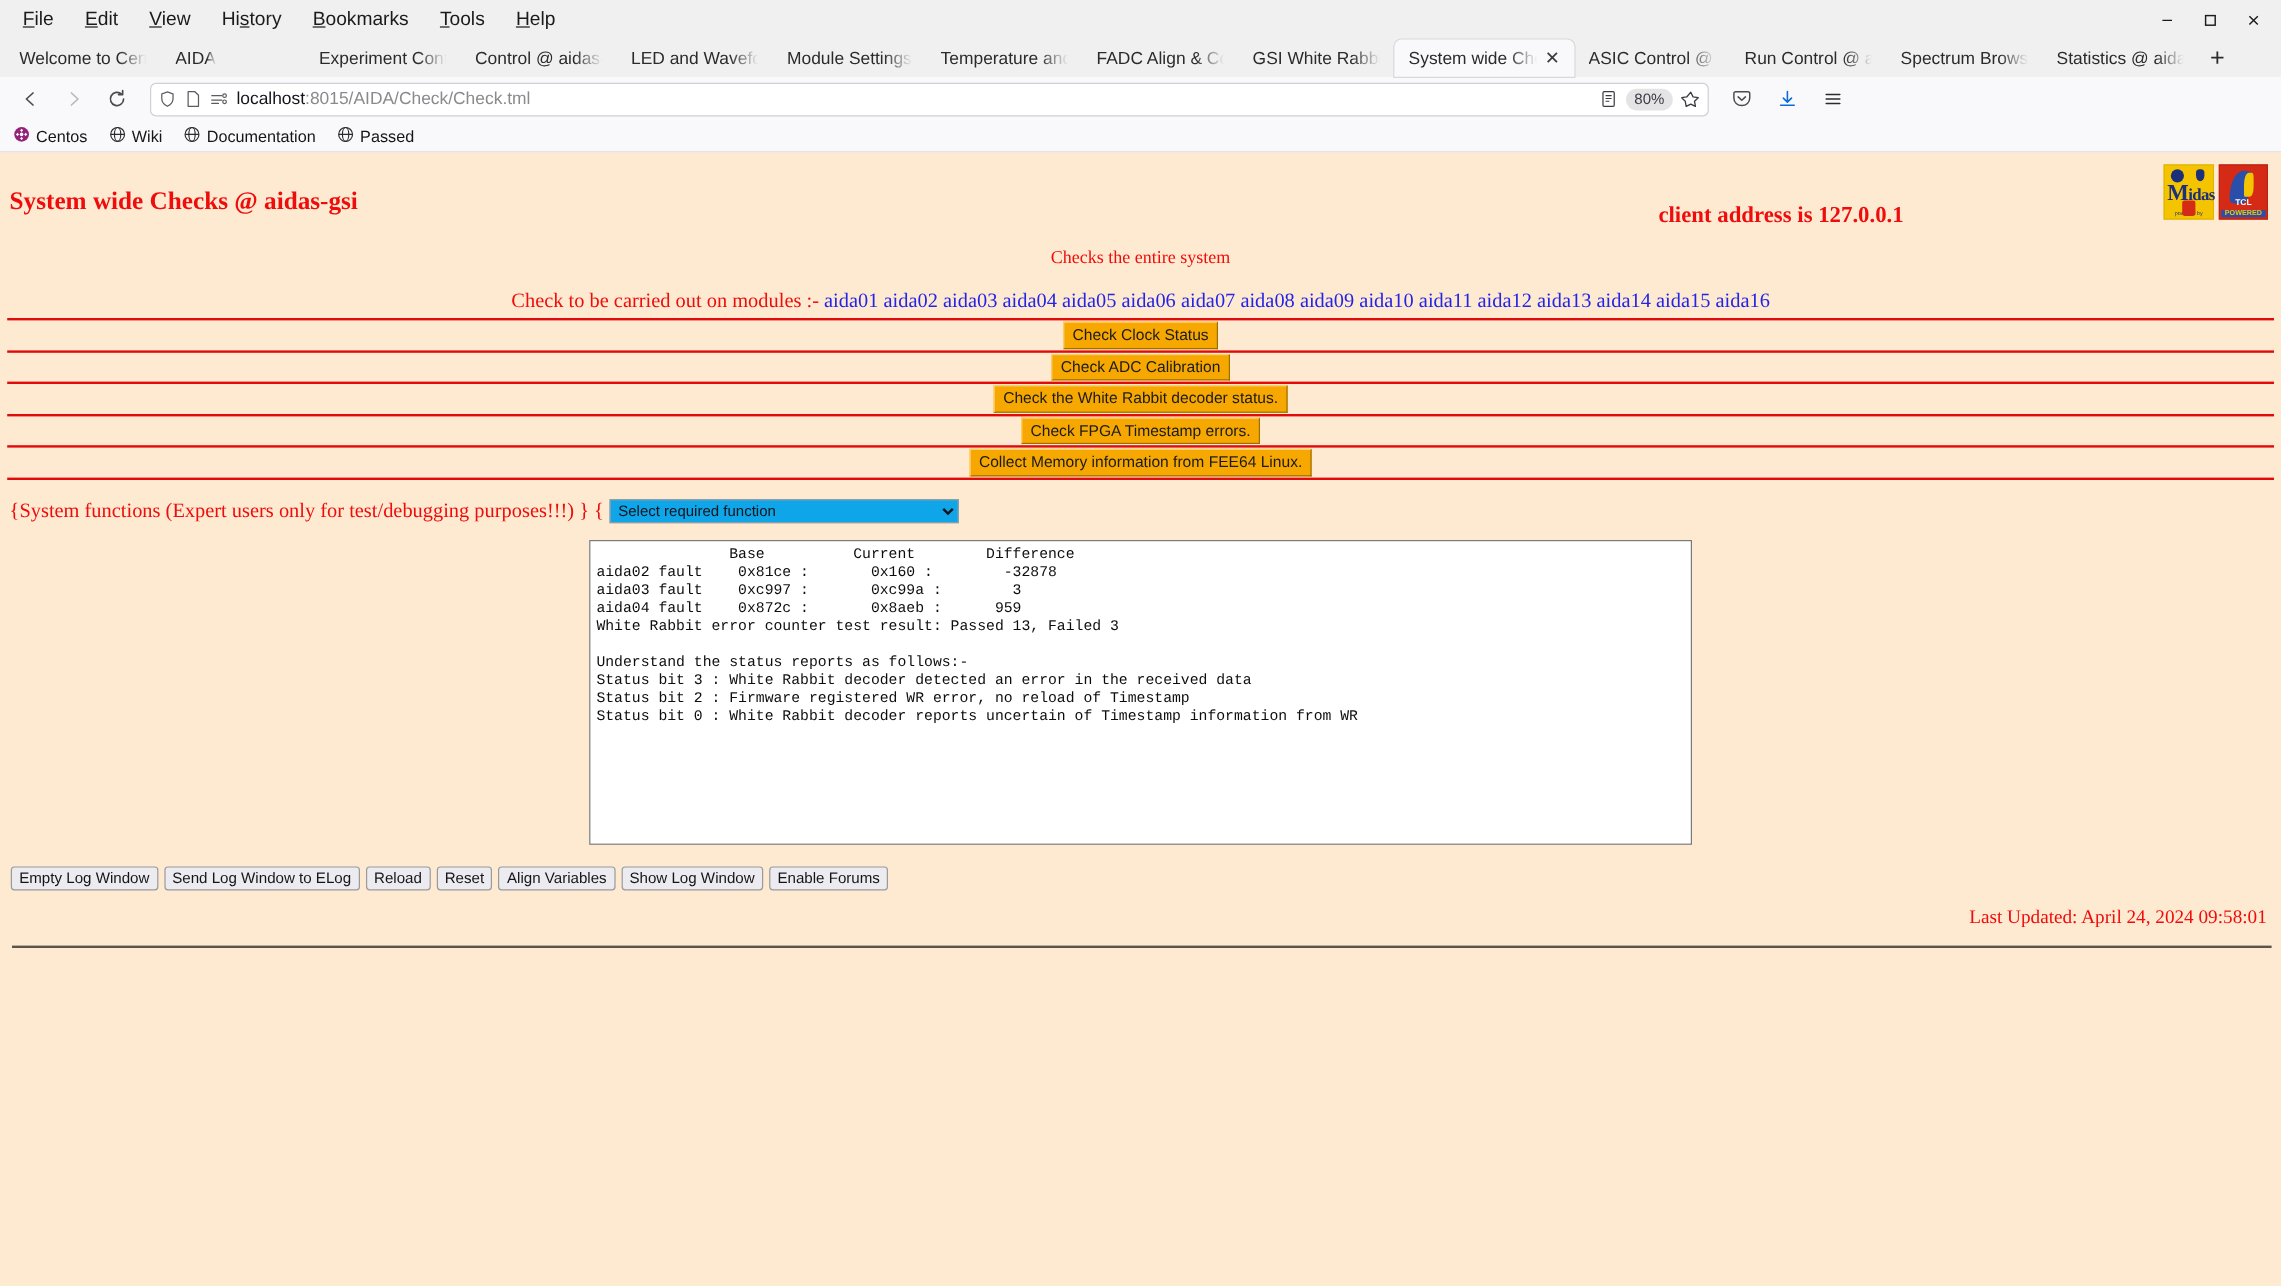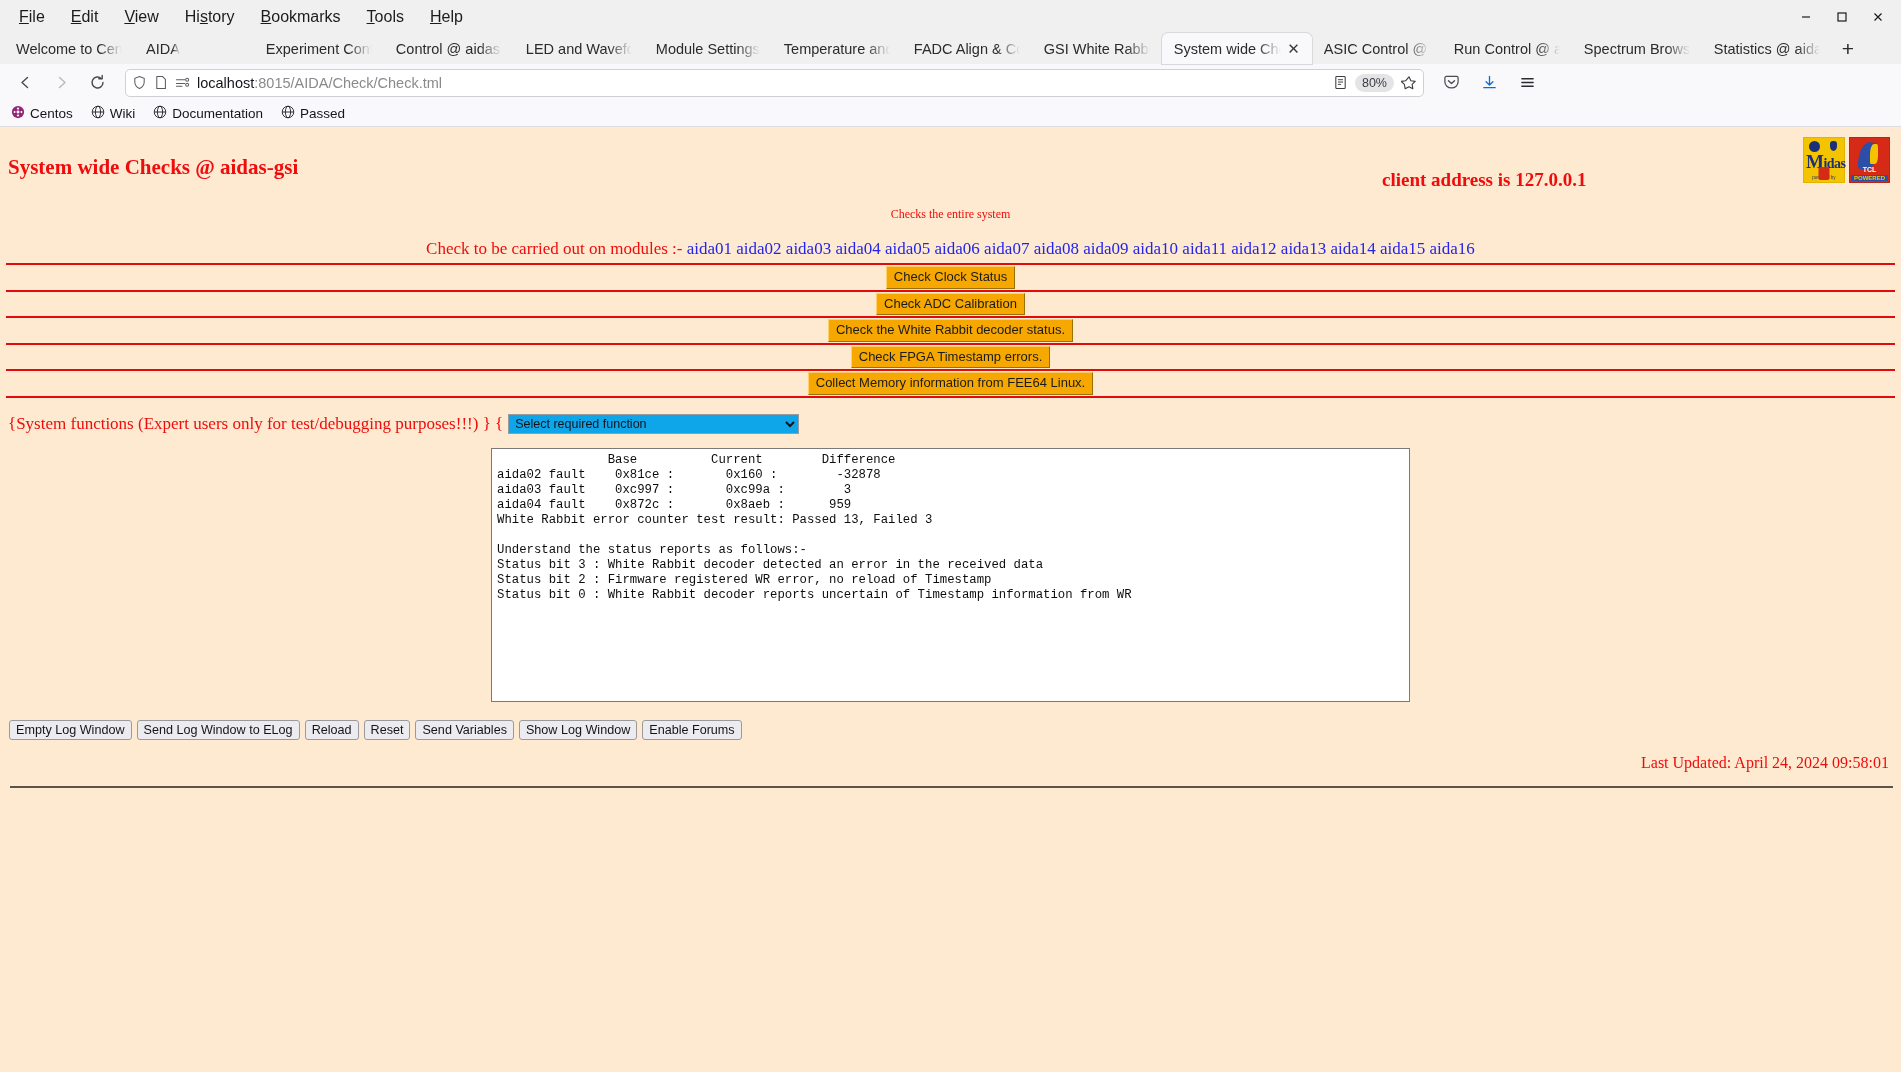"Checks the entire system" .subtitle { font-size: 12px -> 15px }
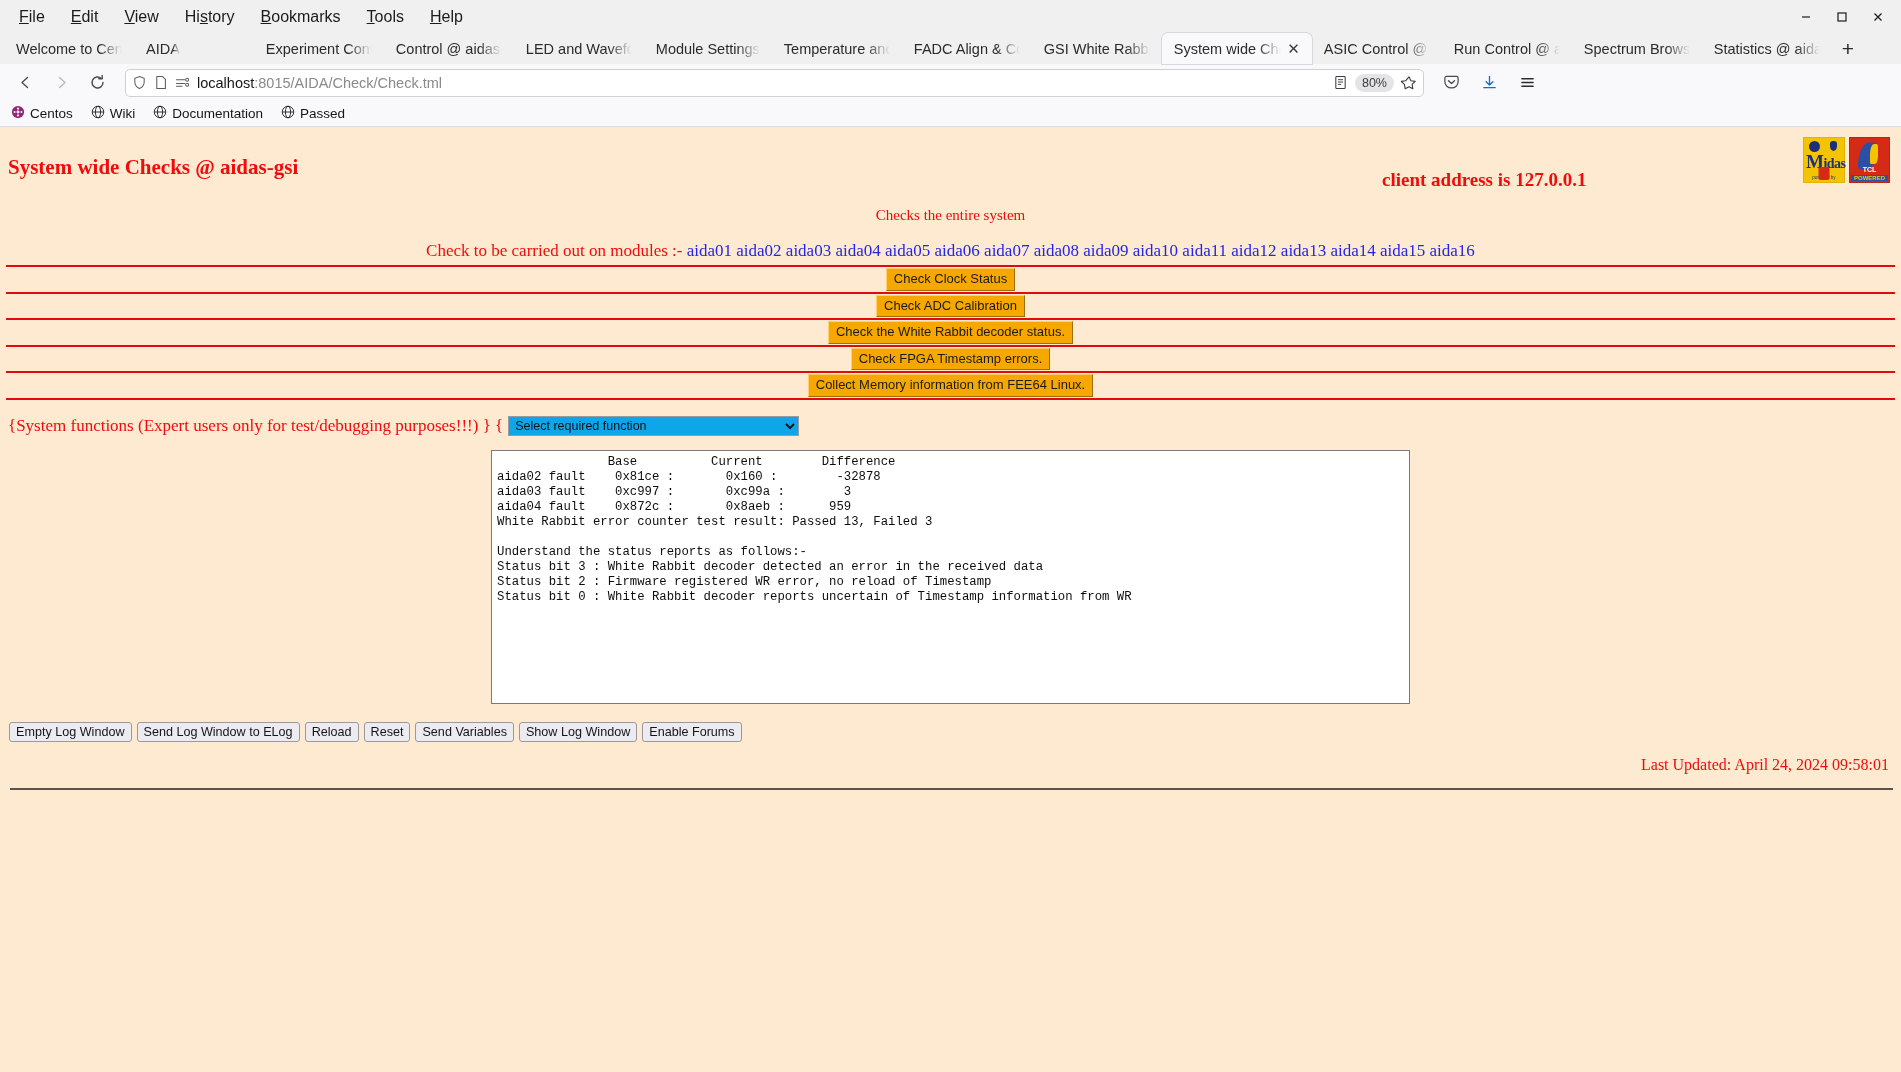"Send Variables" button.gbtn { text: Send -> Align }
